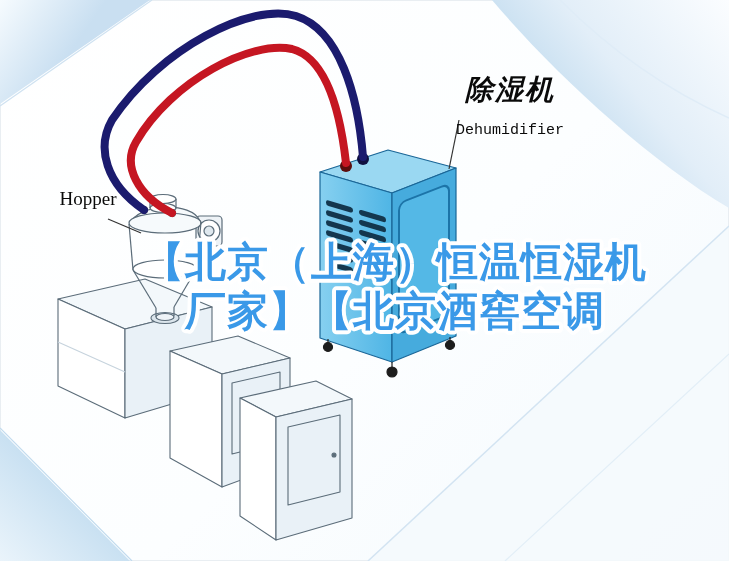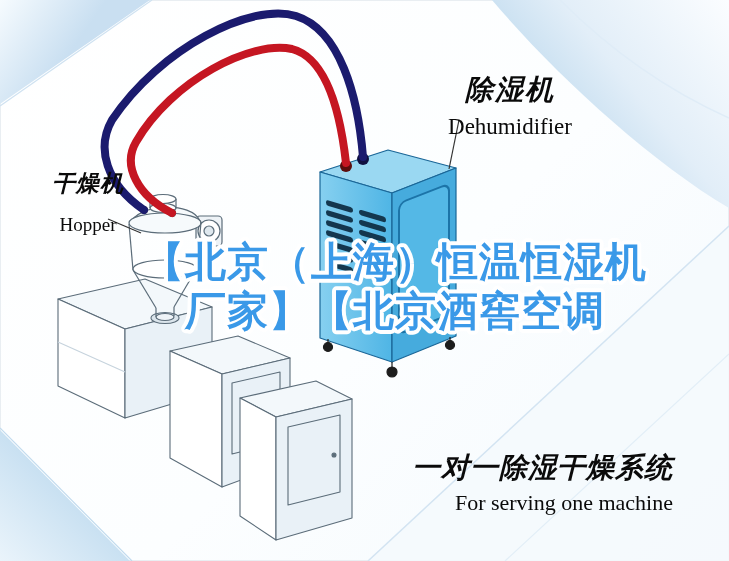"Dehumidifier" .co-dehu .en { font-family: none -> Liberation Mono, monospace; font-size: 23px -> 15px; margin-top: 8px -> 16px }
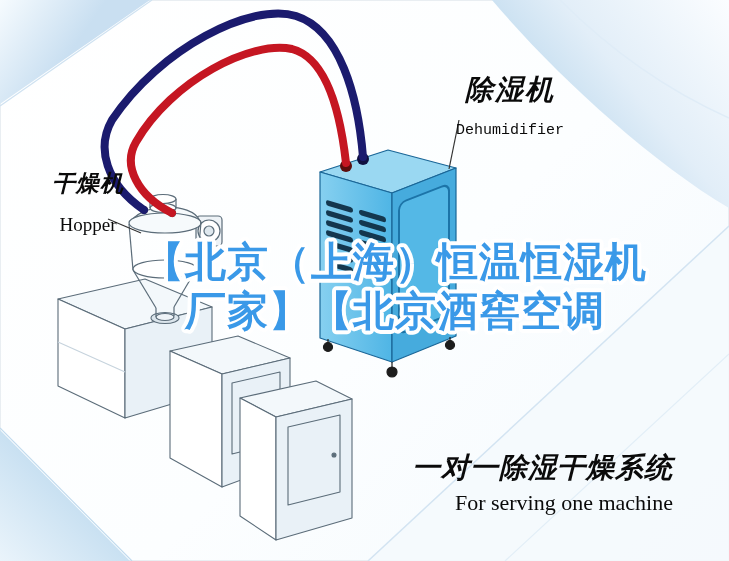"干燥机" div.zh { html: <div>干燥机</div> -> none }
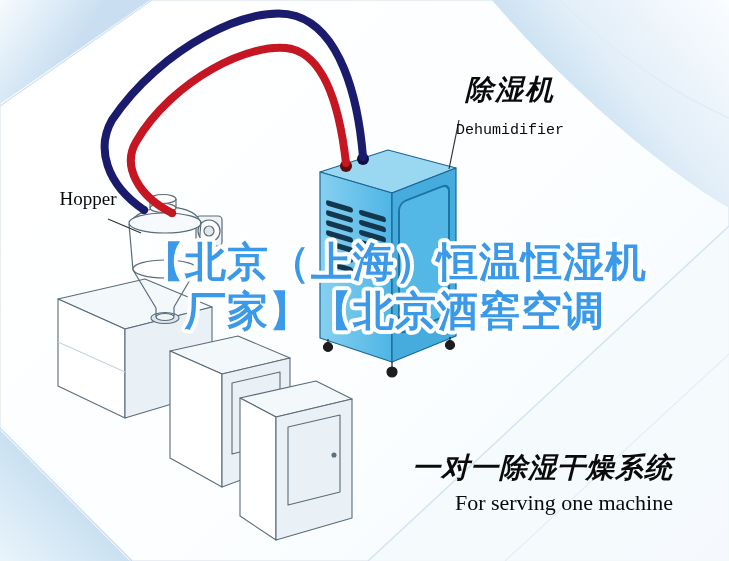"一对一除湿干燥系统" div.callout { html: <div> <div>一对一除湿干燥系统</div> <div>For serving one machine</div> </div> -> none }
